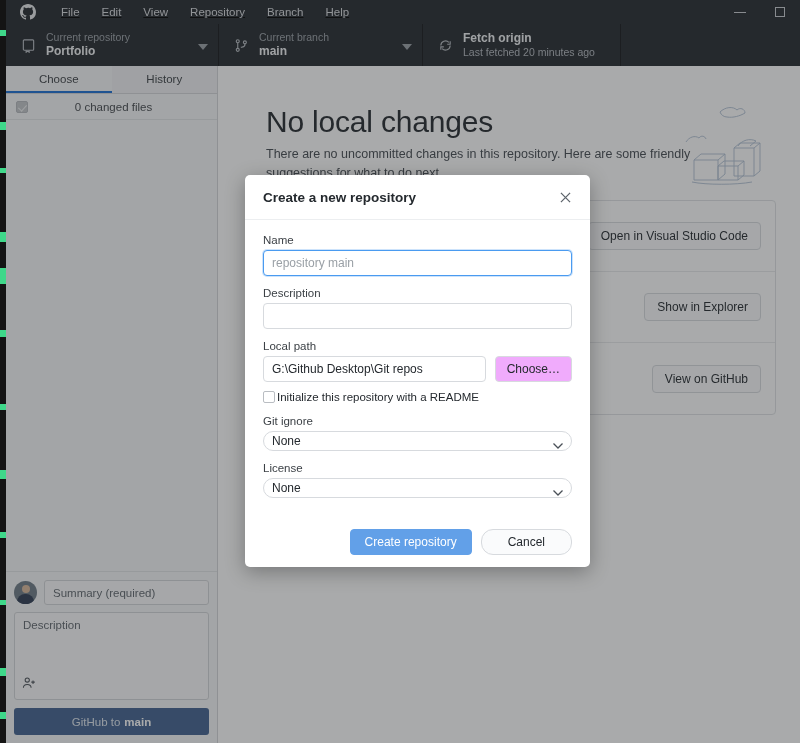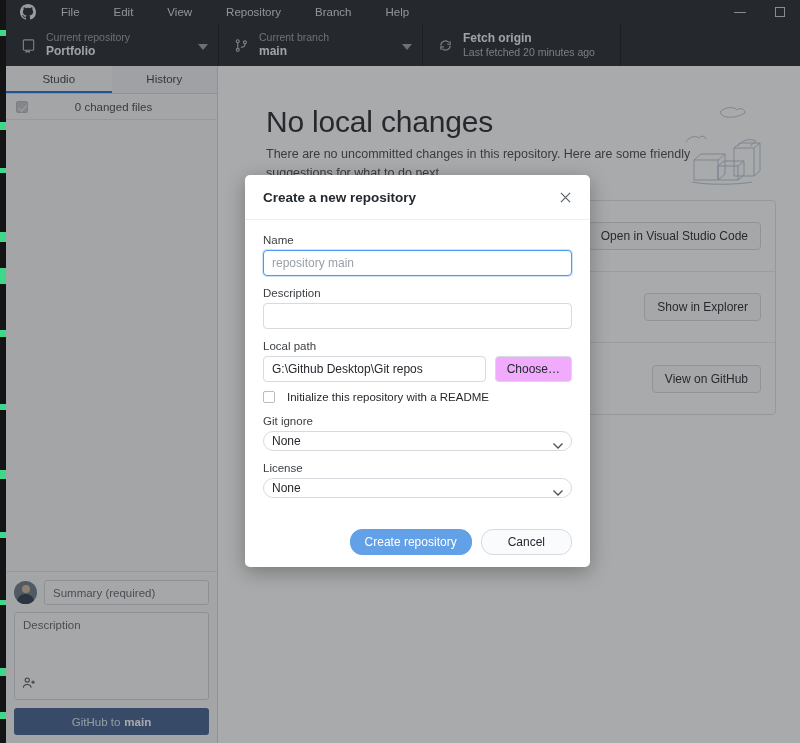"File" .menu { gap: 12px -> 0; text-decoration: none -> underline }
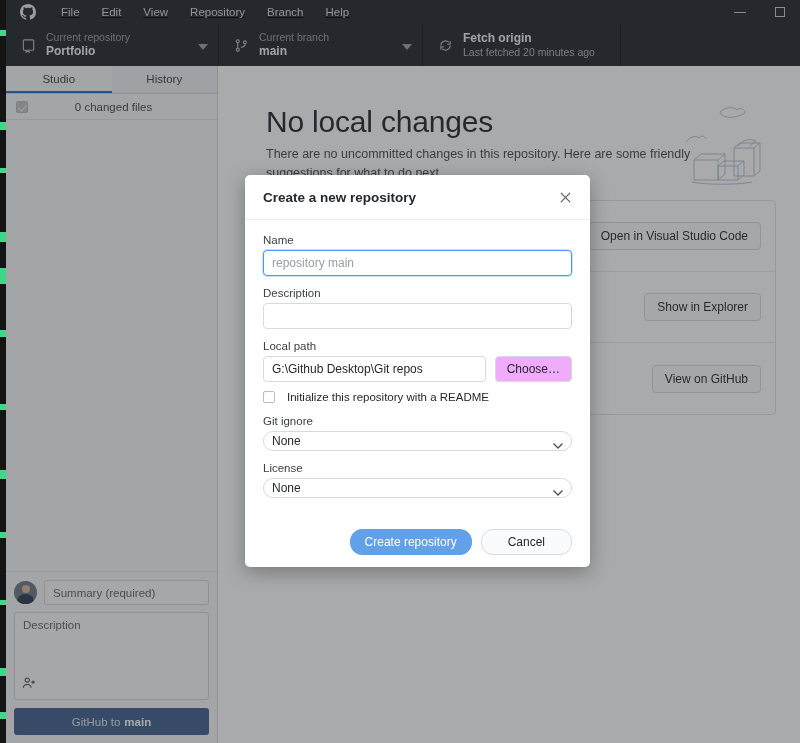"Studio" div.tab { text: Studio -> Choose }
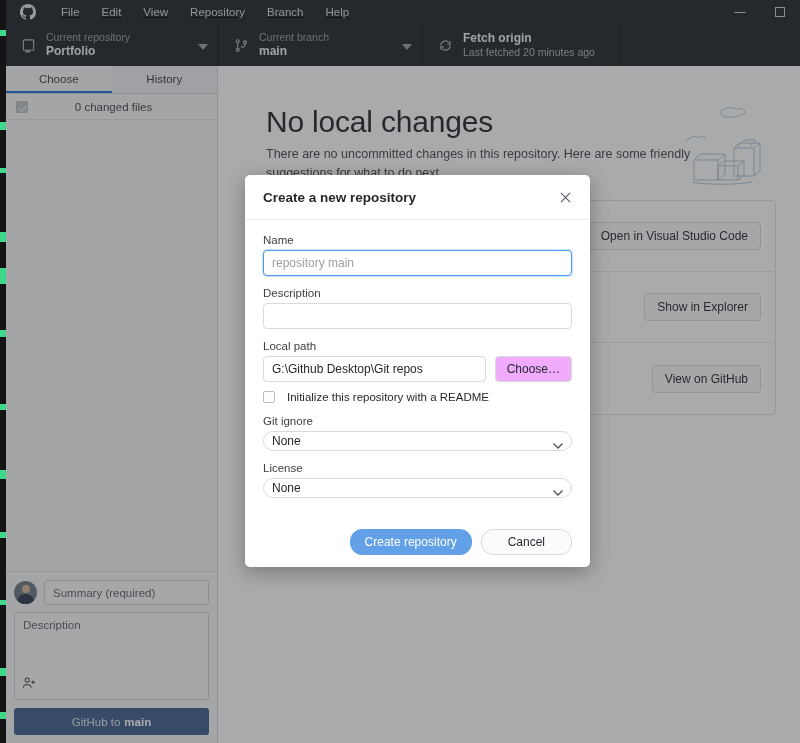"Initialize this repository with a" .cb-row { gap: 12px -> 2px }
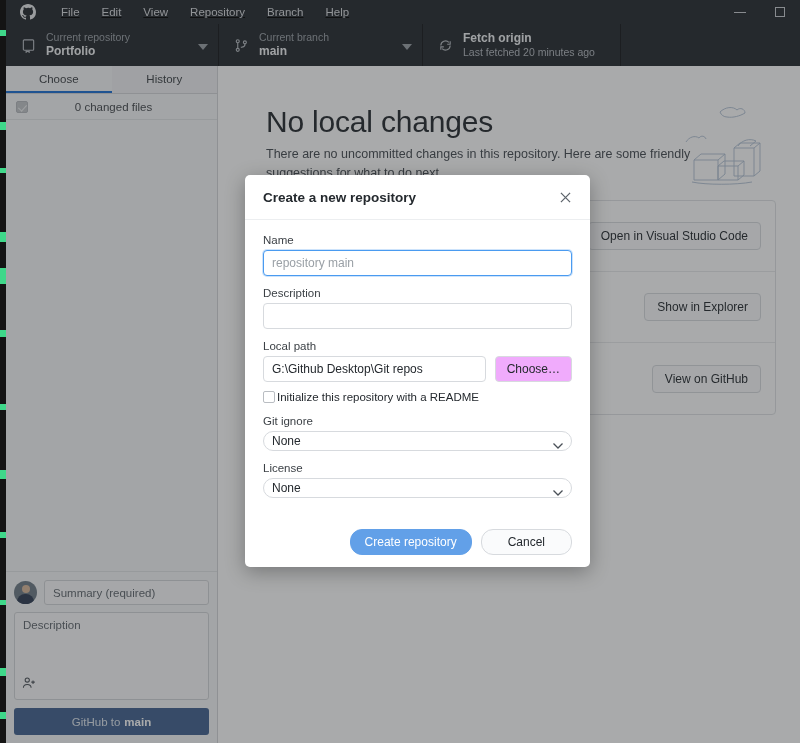"Create repository" .btn-primary { border-radius: 12px -> 4px }
